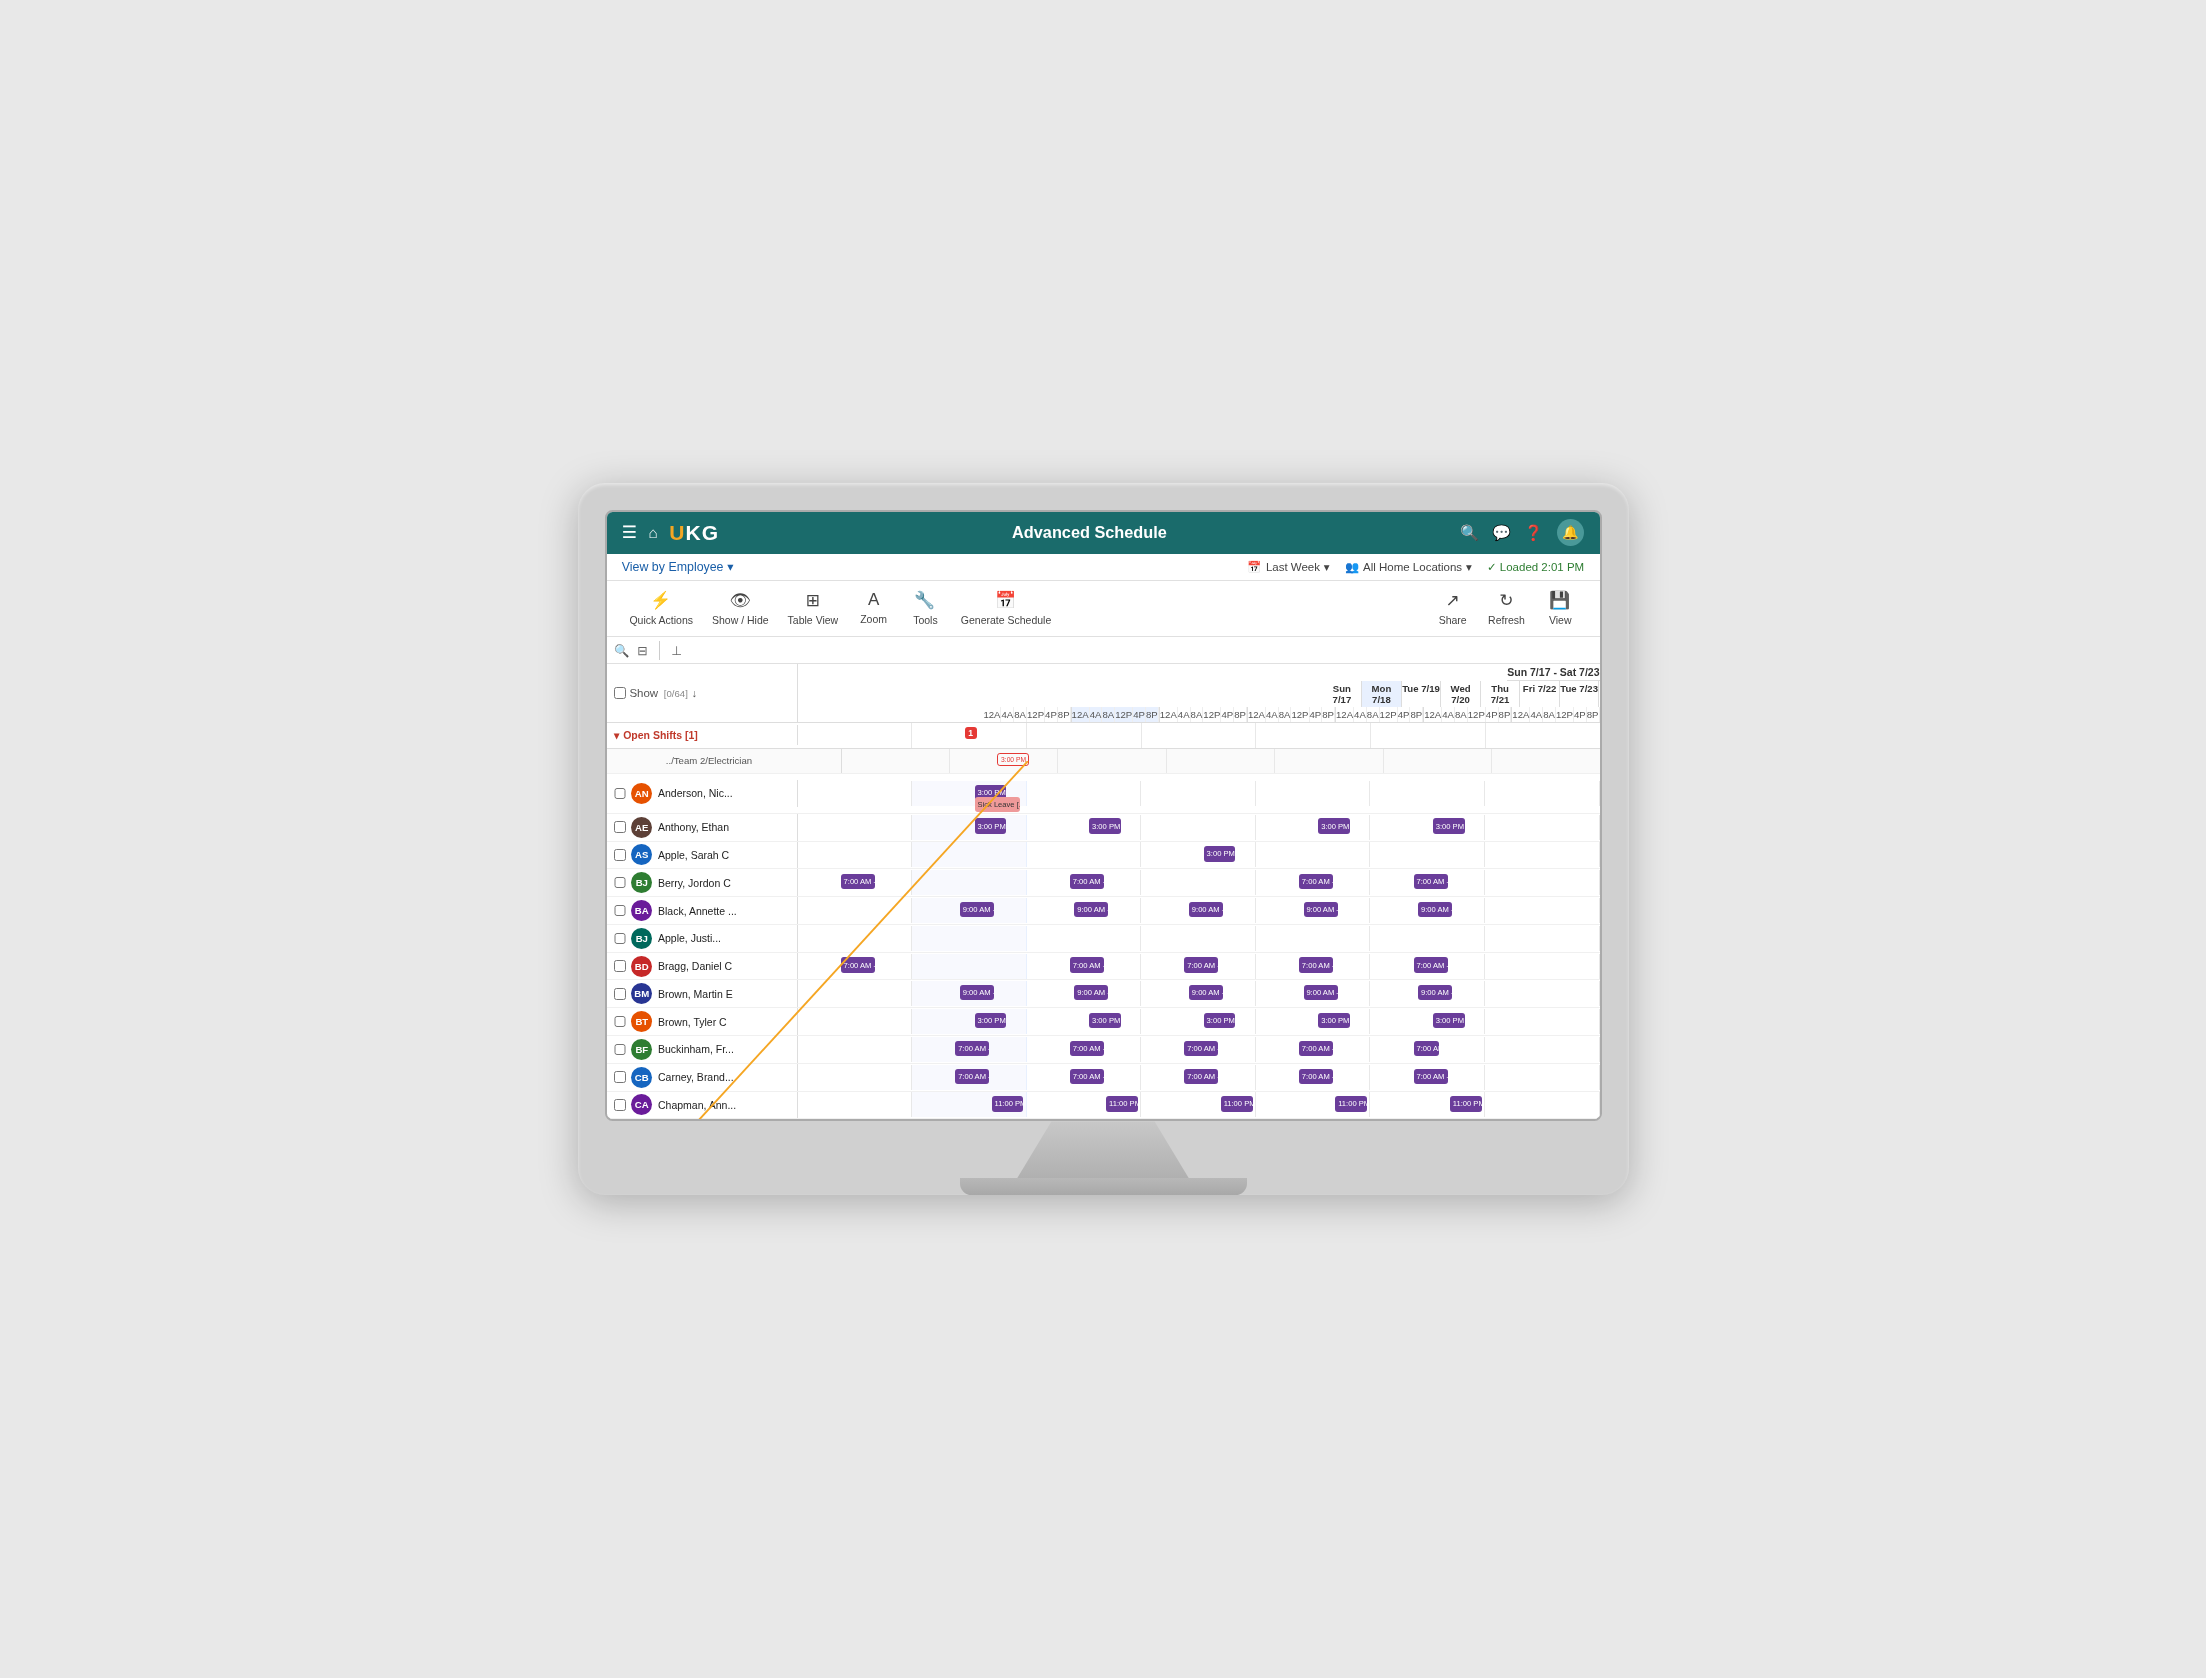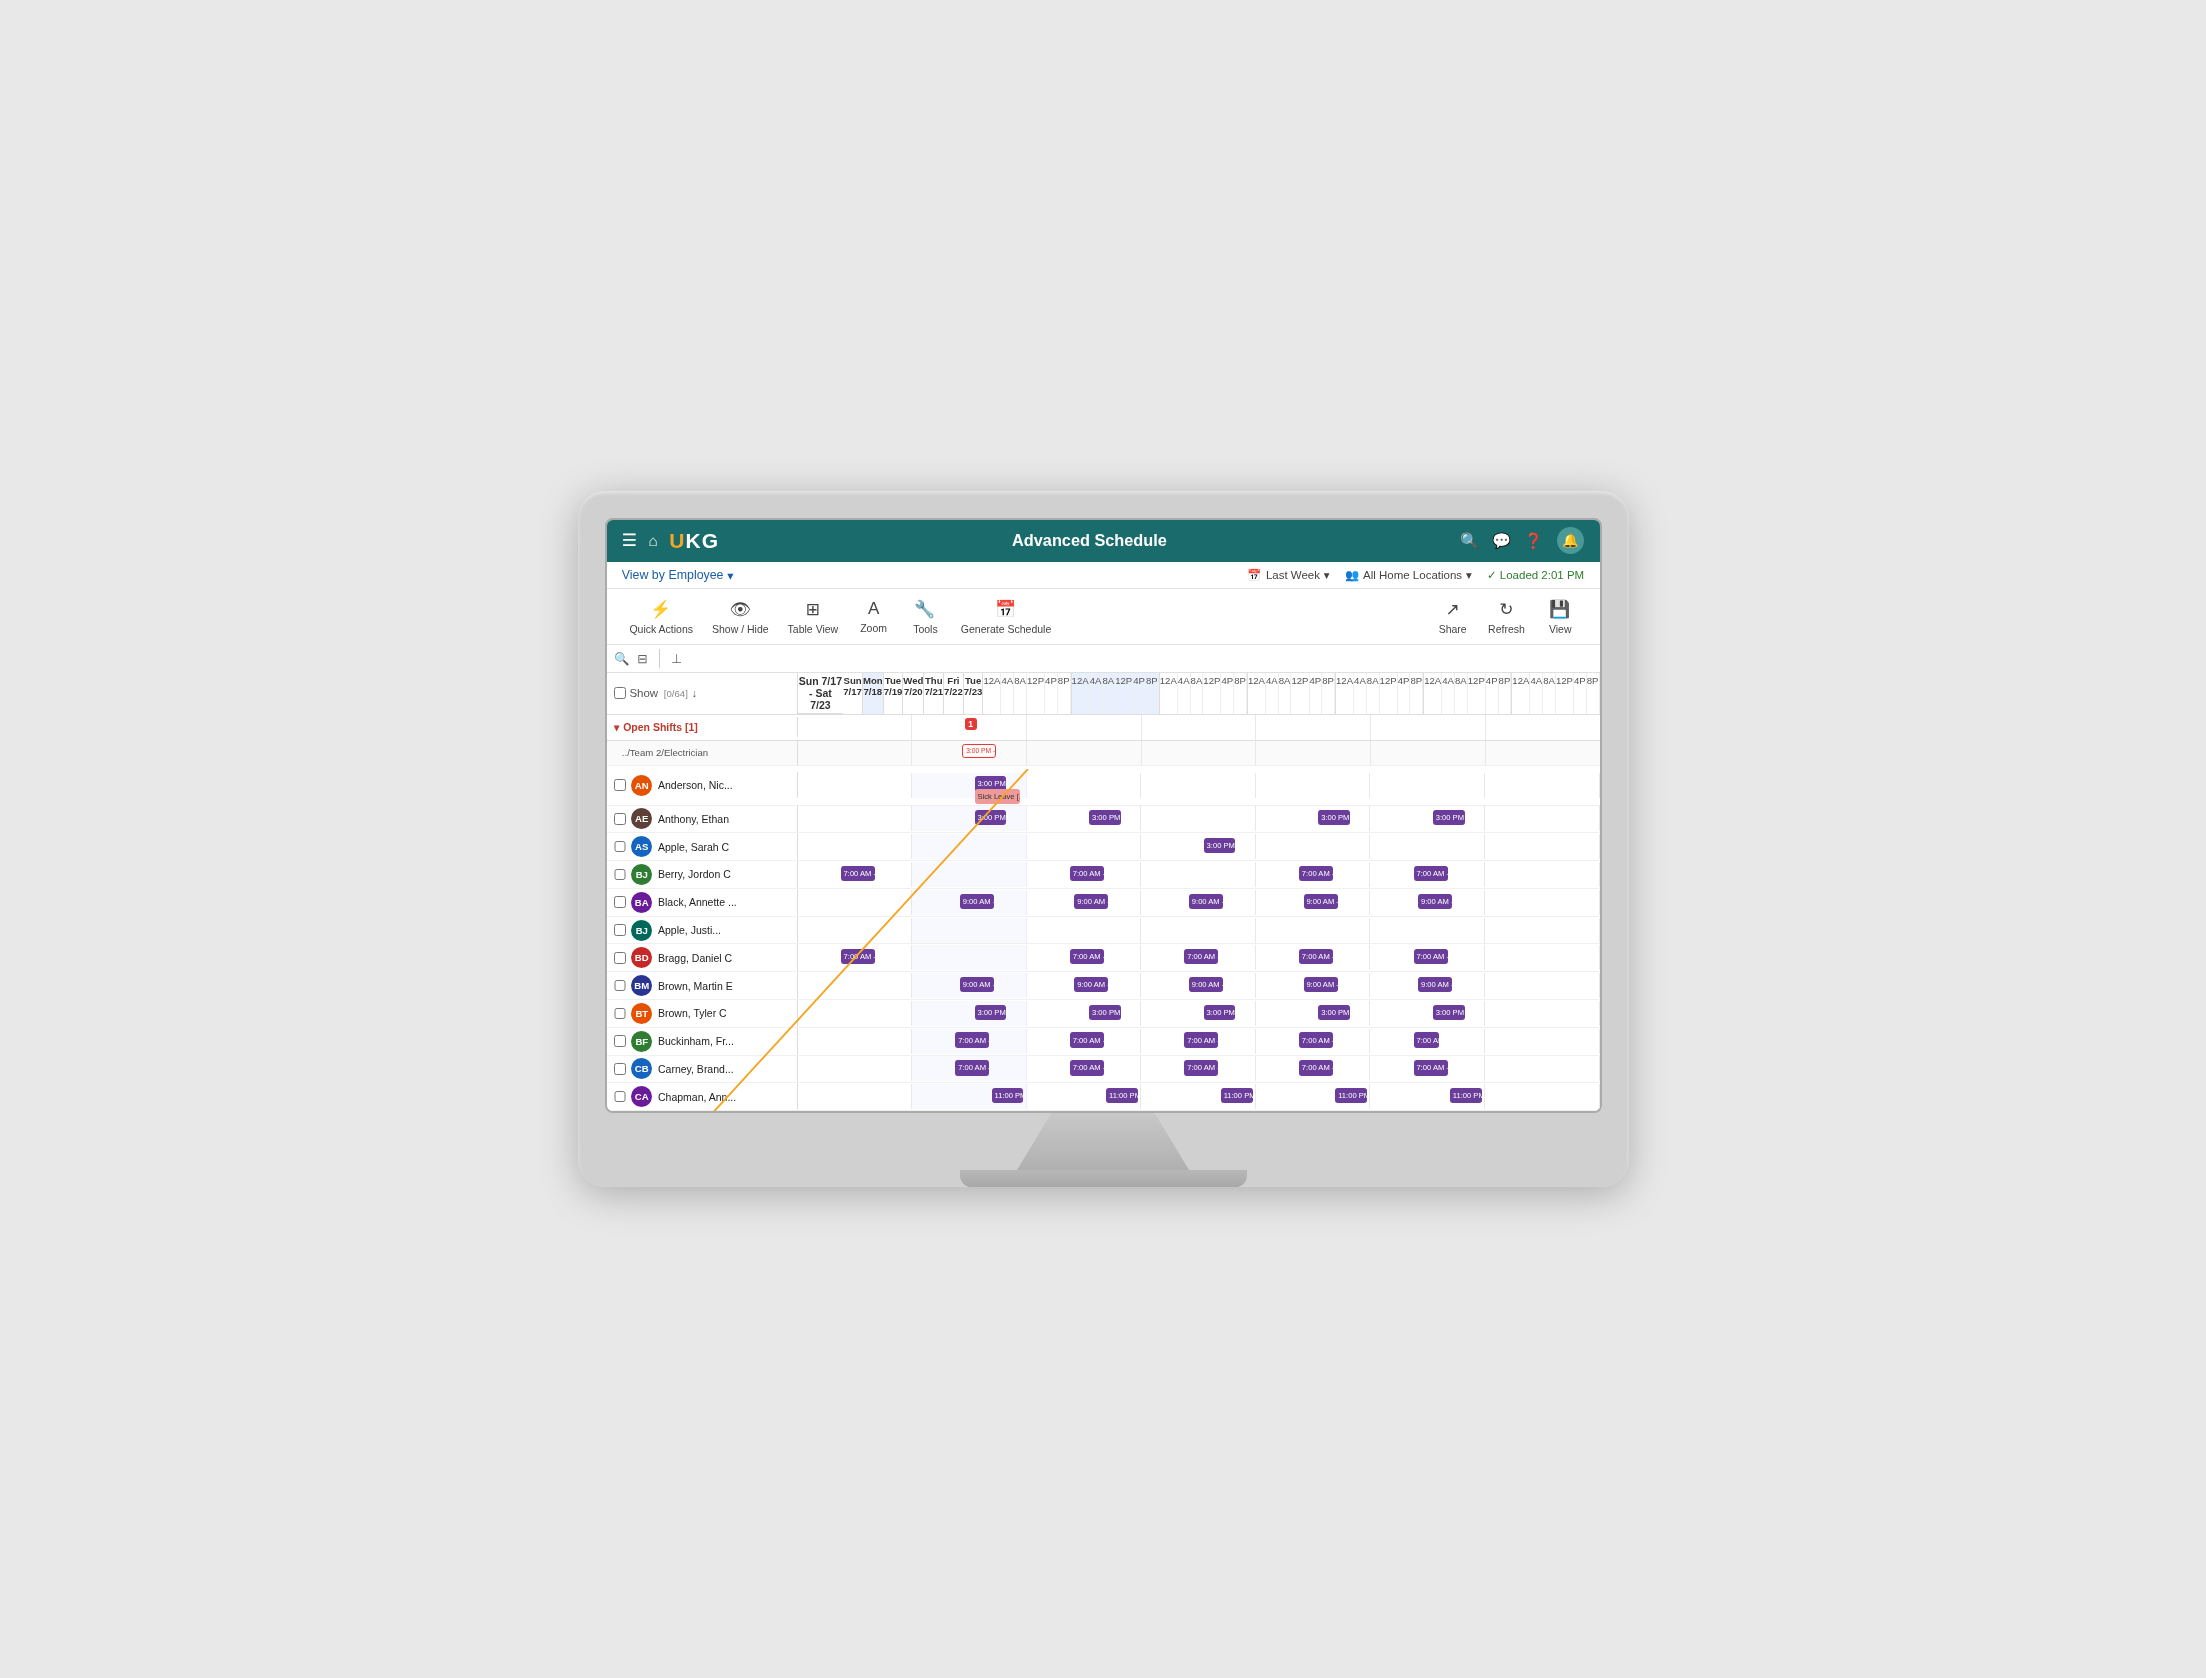"Sun 7/17 - Sat 7/23" .date-header-area { align-items: none -> flex-end; flex-direction: row -> column }
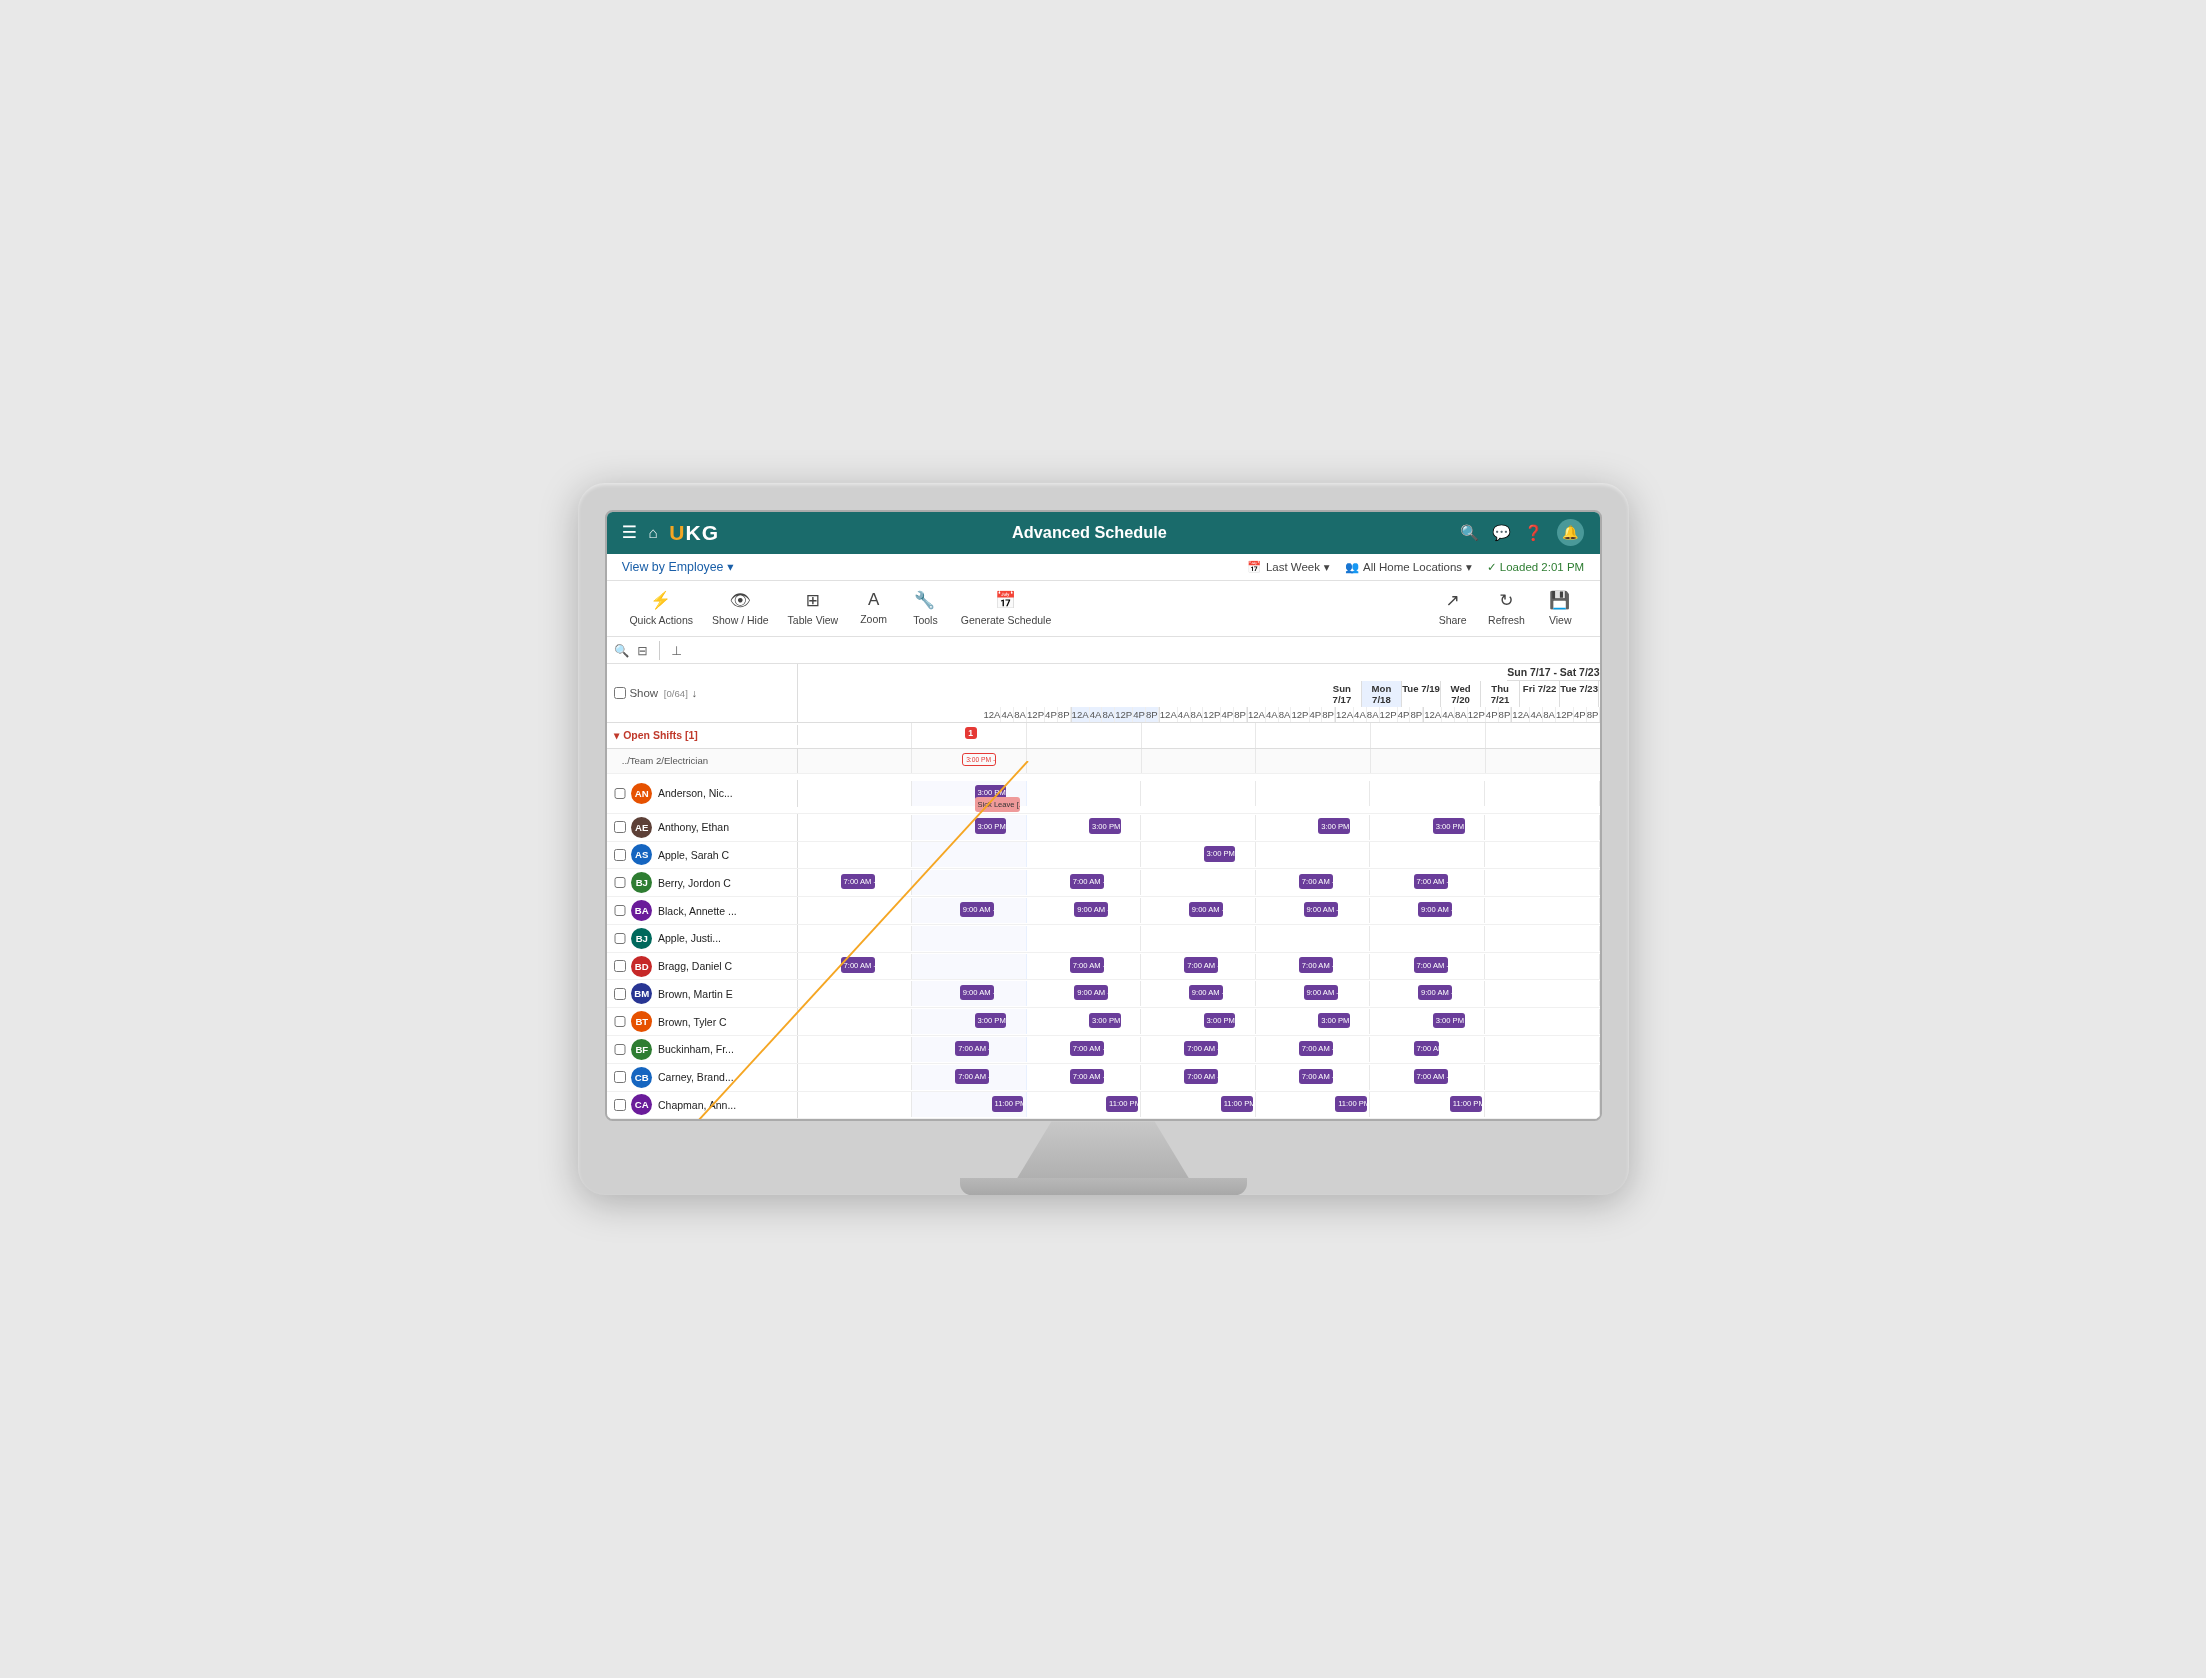"../Team 2/Electrician" .open-shift-subrow { padding-left: none -> 44px }
